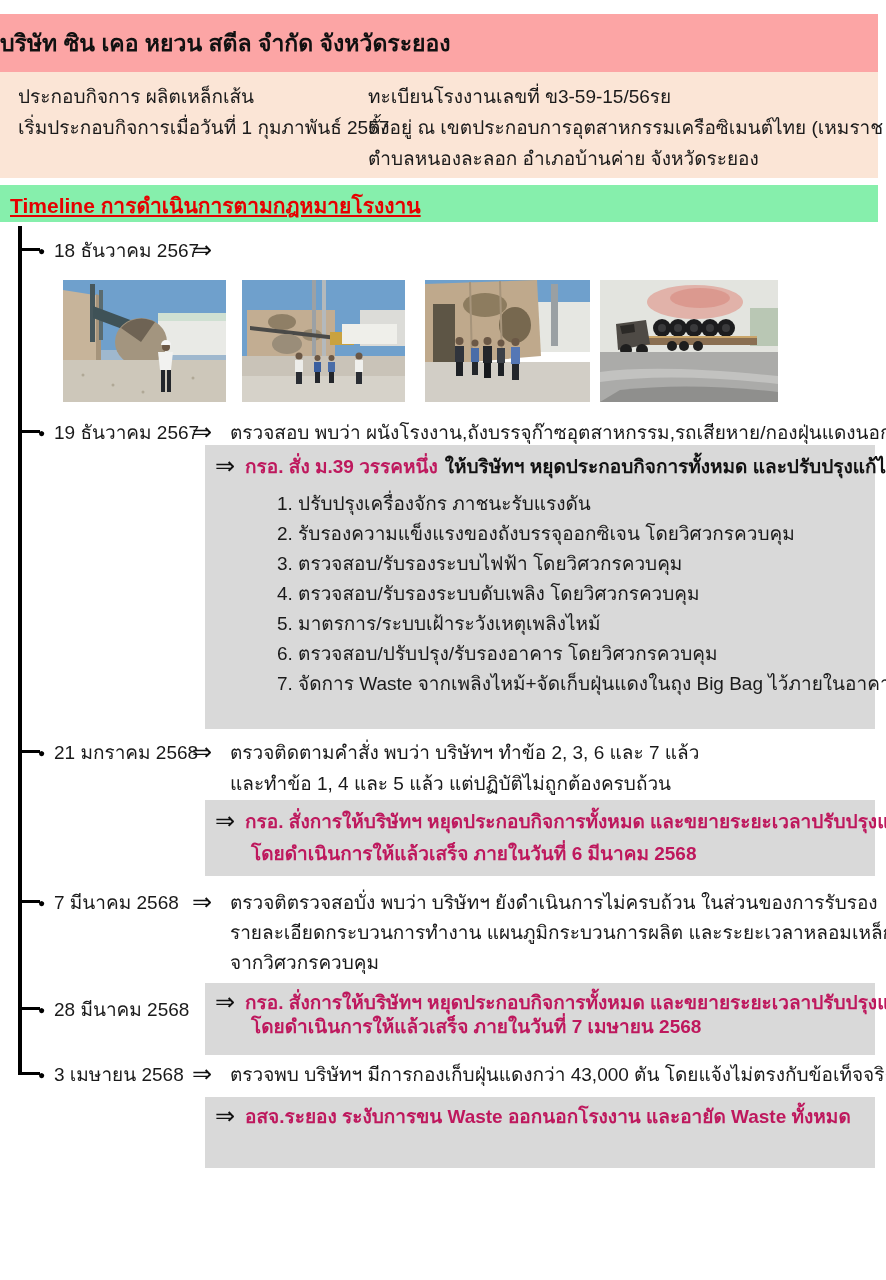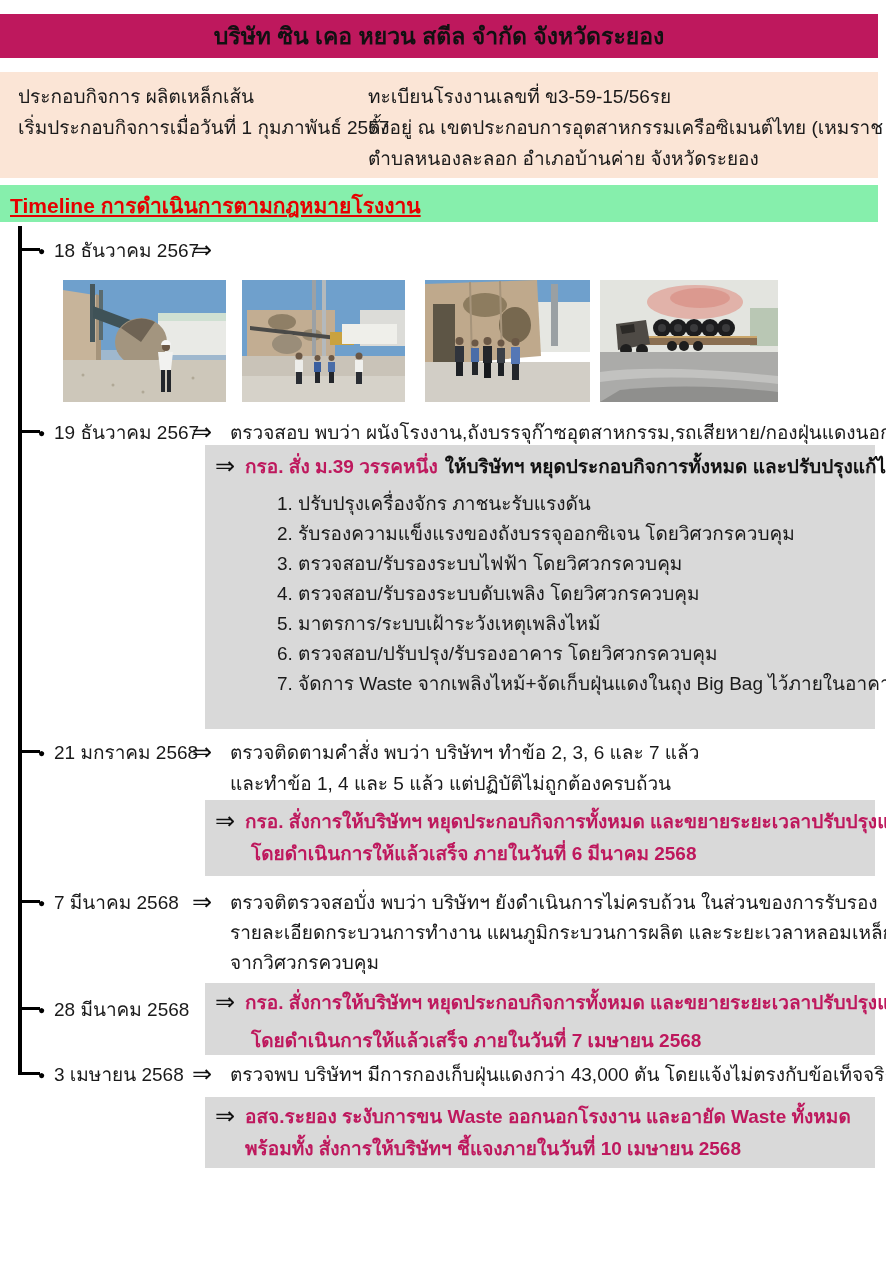"บริษัท ซิน เคอ หยวน สตีล" .header-bar { background: #be185d -> #fca5a5; height: 44px -> 58px; justify-content: center -> none }
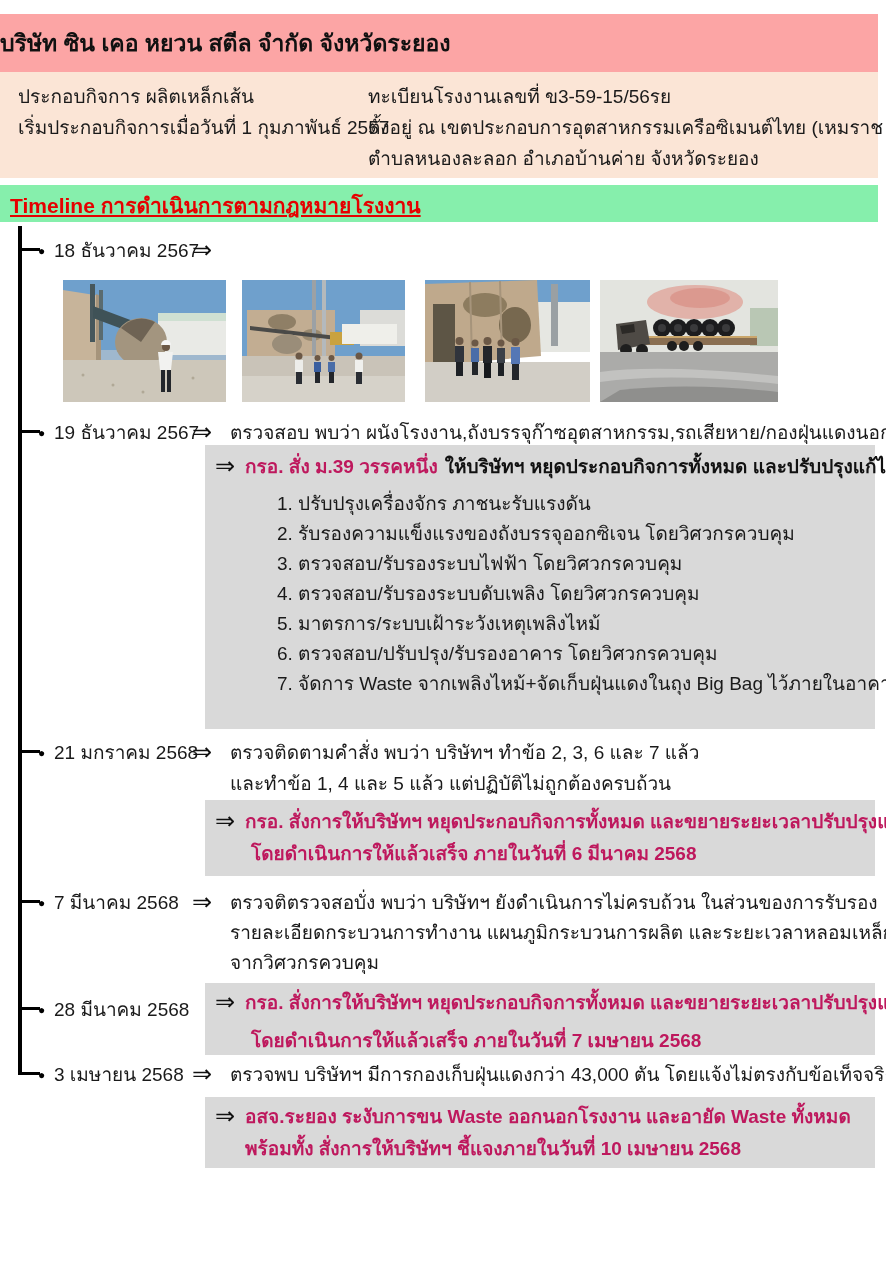"โดยดำเนินการให้แล้วเสร็จ ภายในวันที่ 7" div.box-line { top: 44px -> 30px }
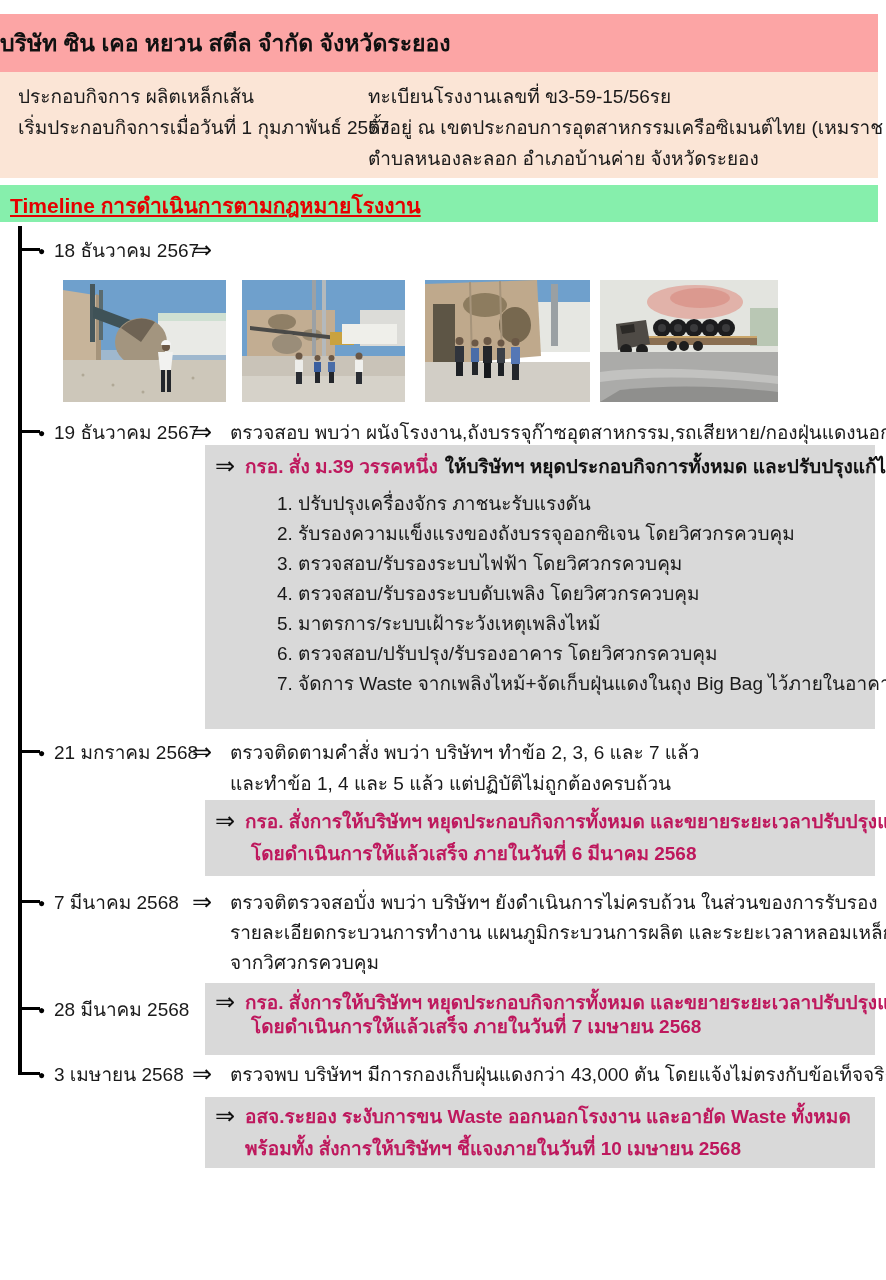"พร้อมทั้ง สั่งการให้บริษัทฯ" div.box-line { html: <div> <span>พร้อมทั้ง สั่งการให้บริษัทฯ ชี้แจงภายในวันที่ 10 เมษายน 2568</span> </div> -> none }
